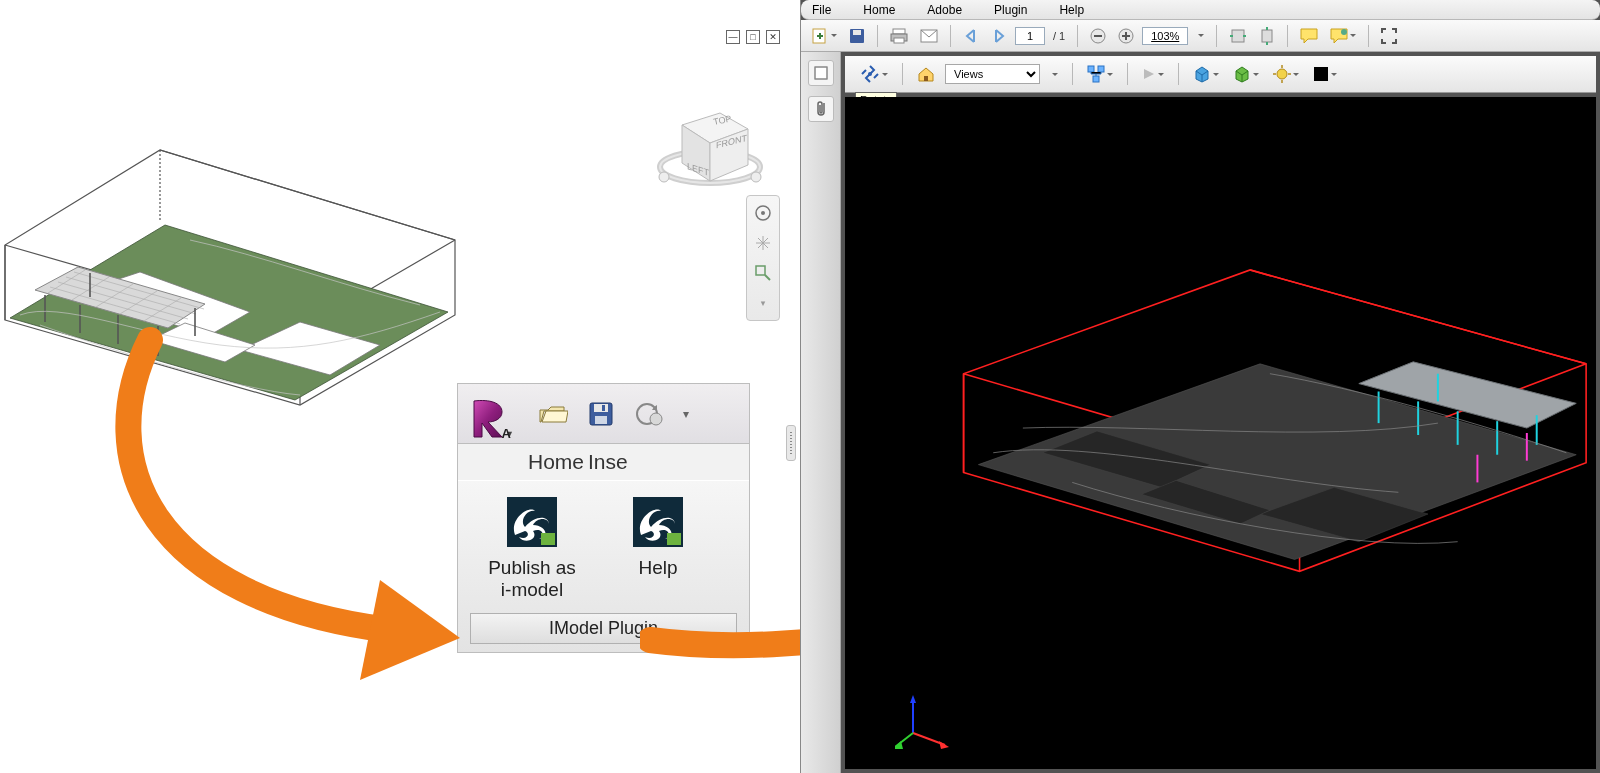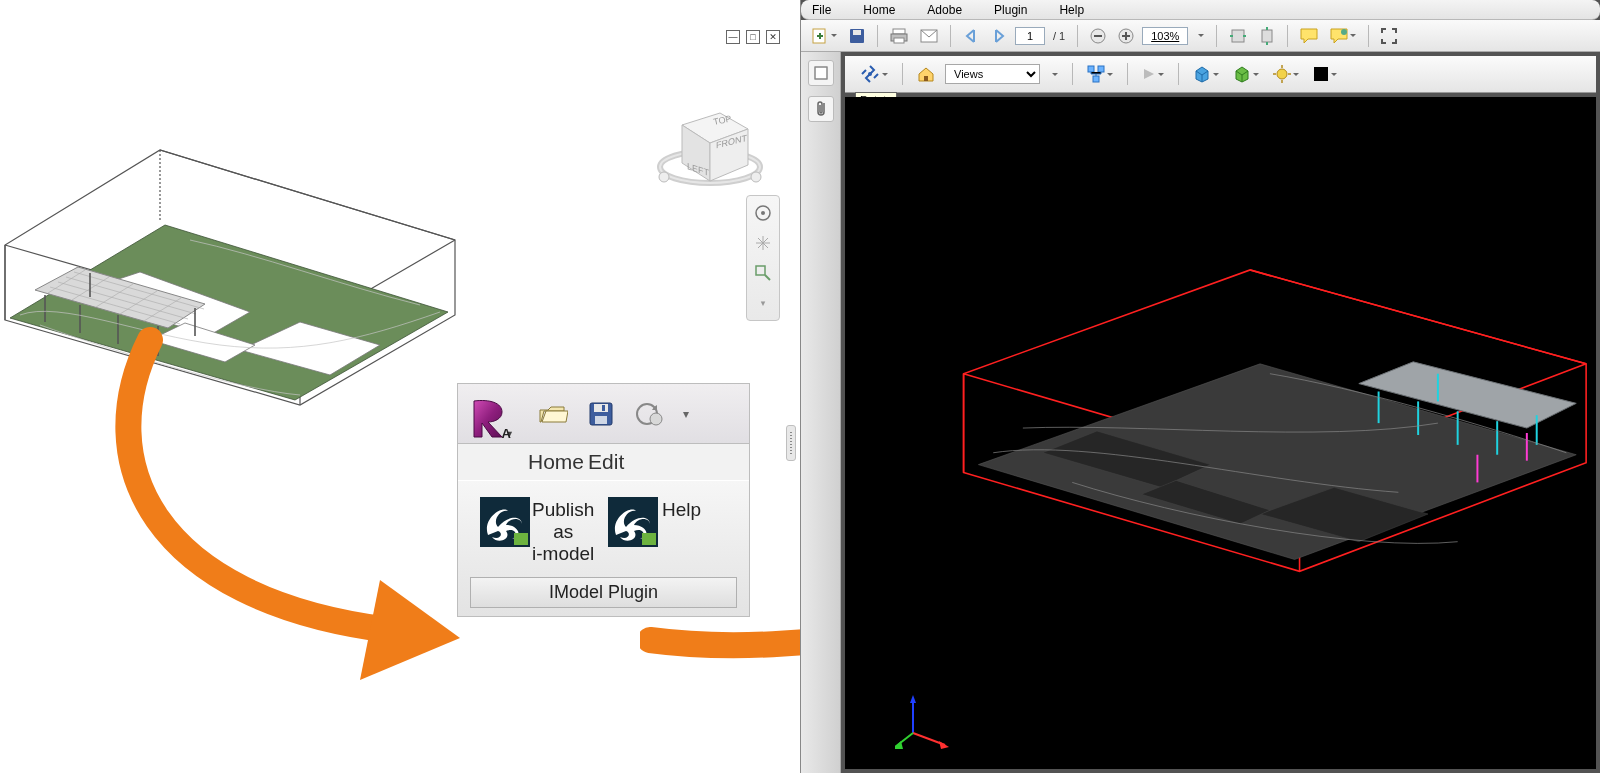"Edit" span { text: Edit -> Inse }
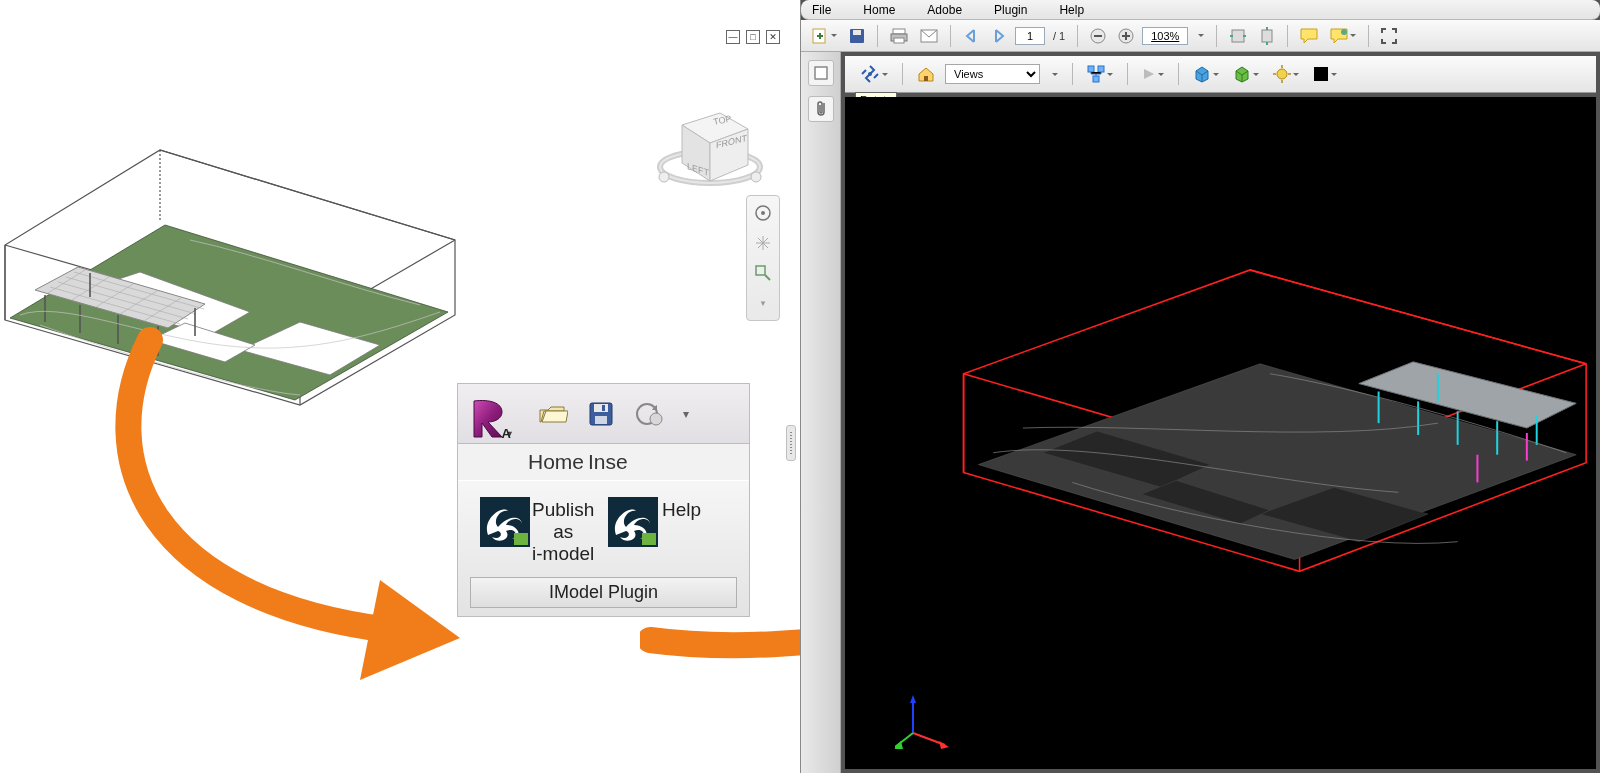"Publish as" .big-btn { align-items: flex-start -> center; flex-direction: row -> column }
